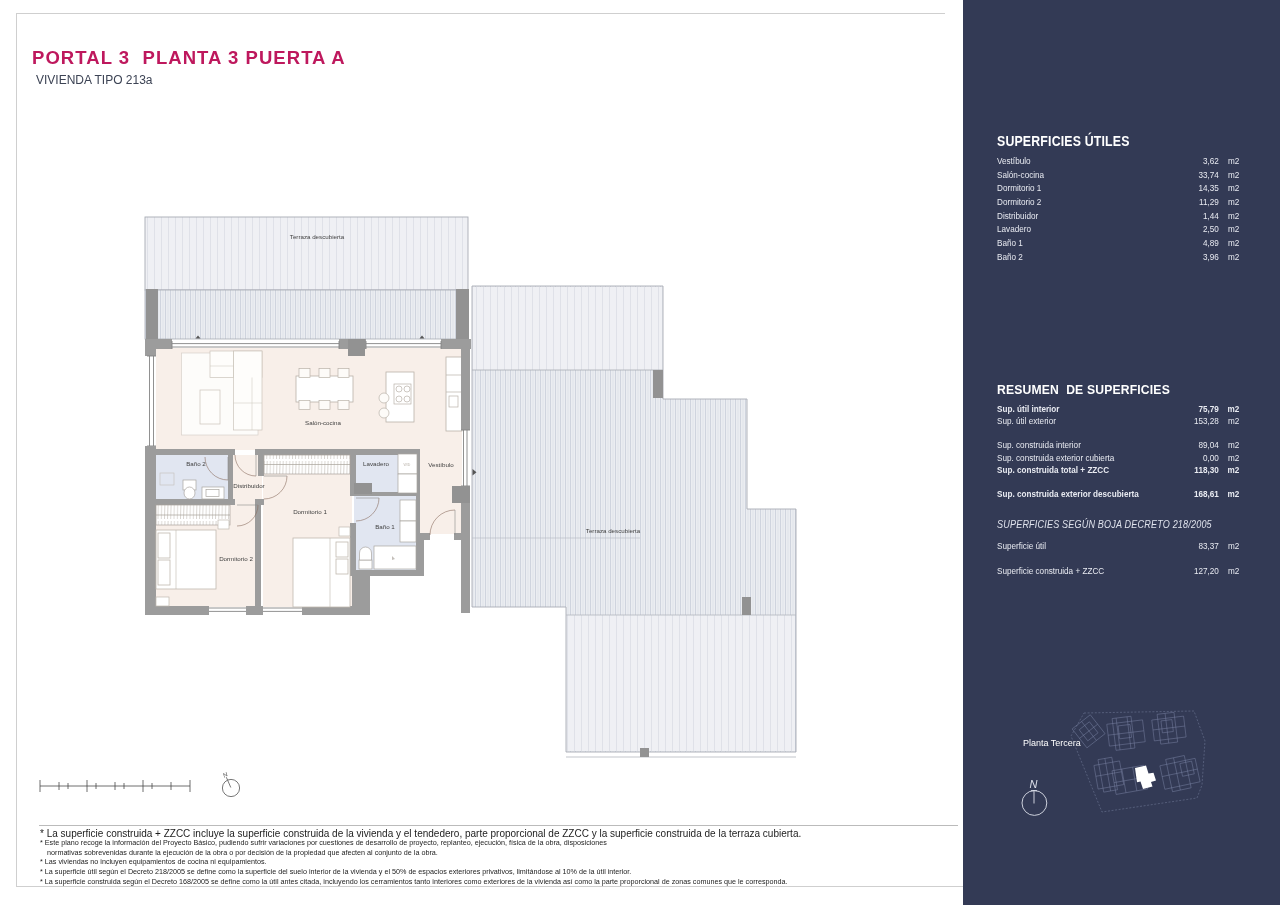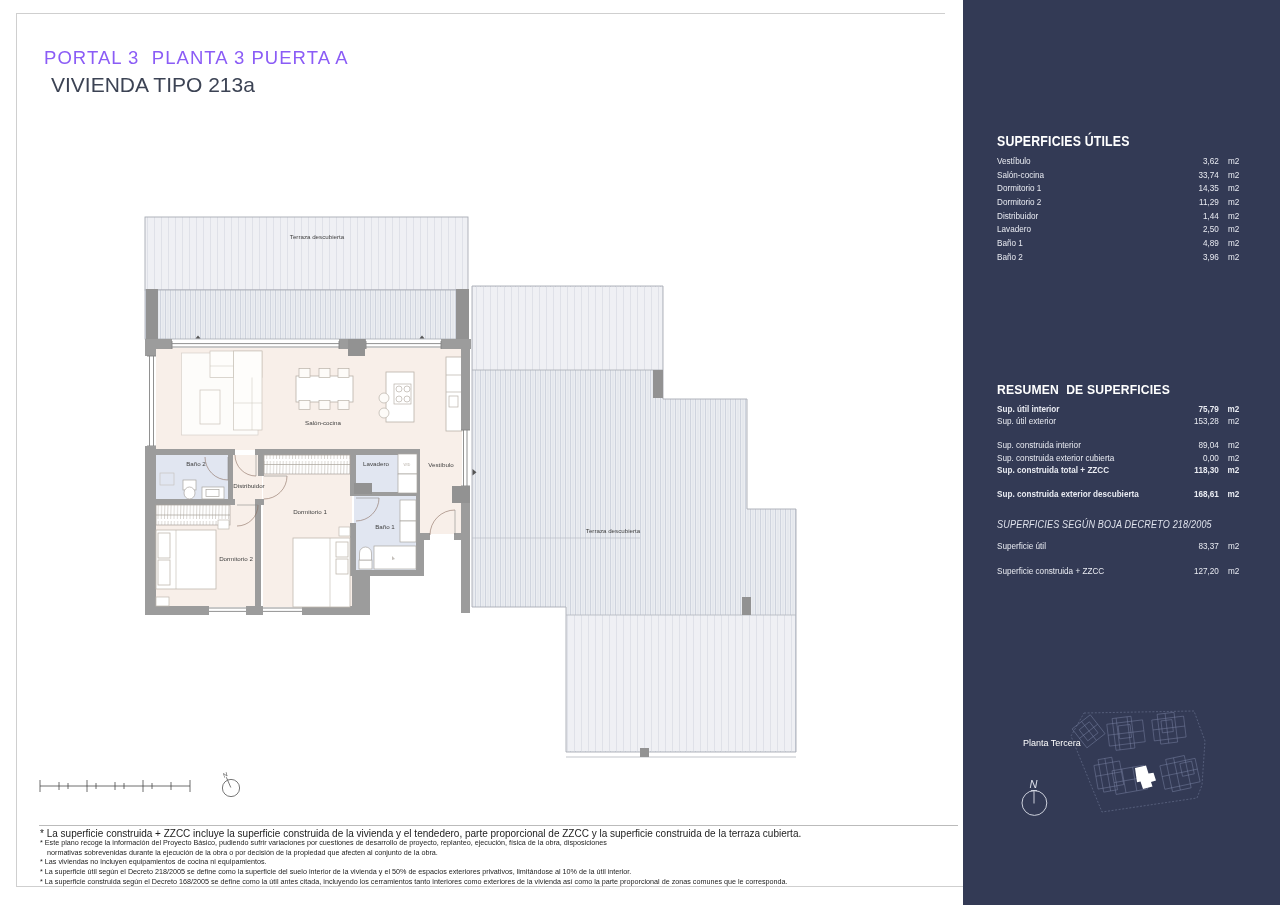"PORTAL 3 PLANTA 3 PUERTA" div.abs { color: #8b5cf6 -> #be185d; font-weight: normal -> bold; left: 44px -> 32px }
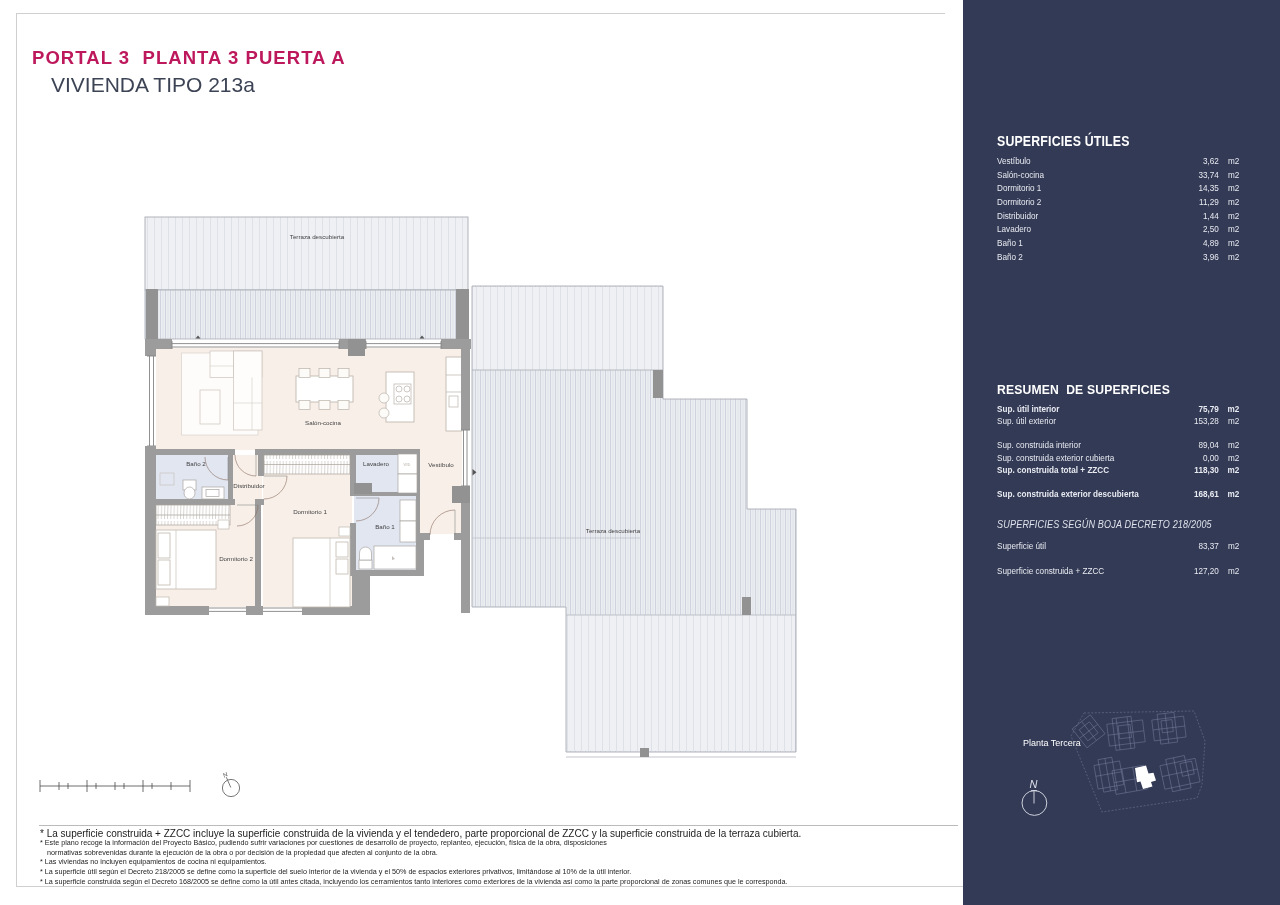"VIVIENDA TIPO 213a" div.abs { font-size: 21px -> 12px; left: 51px -> 36px }
